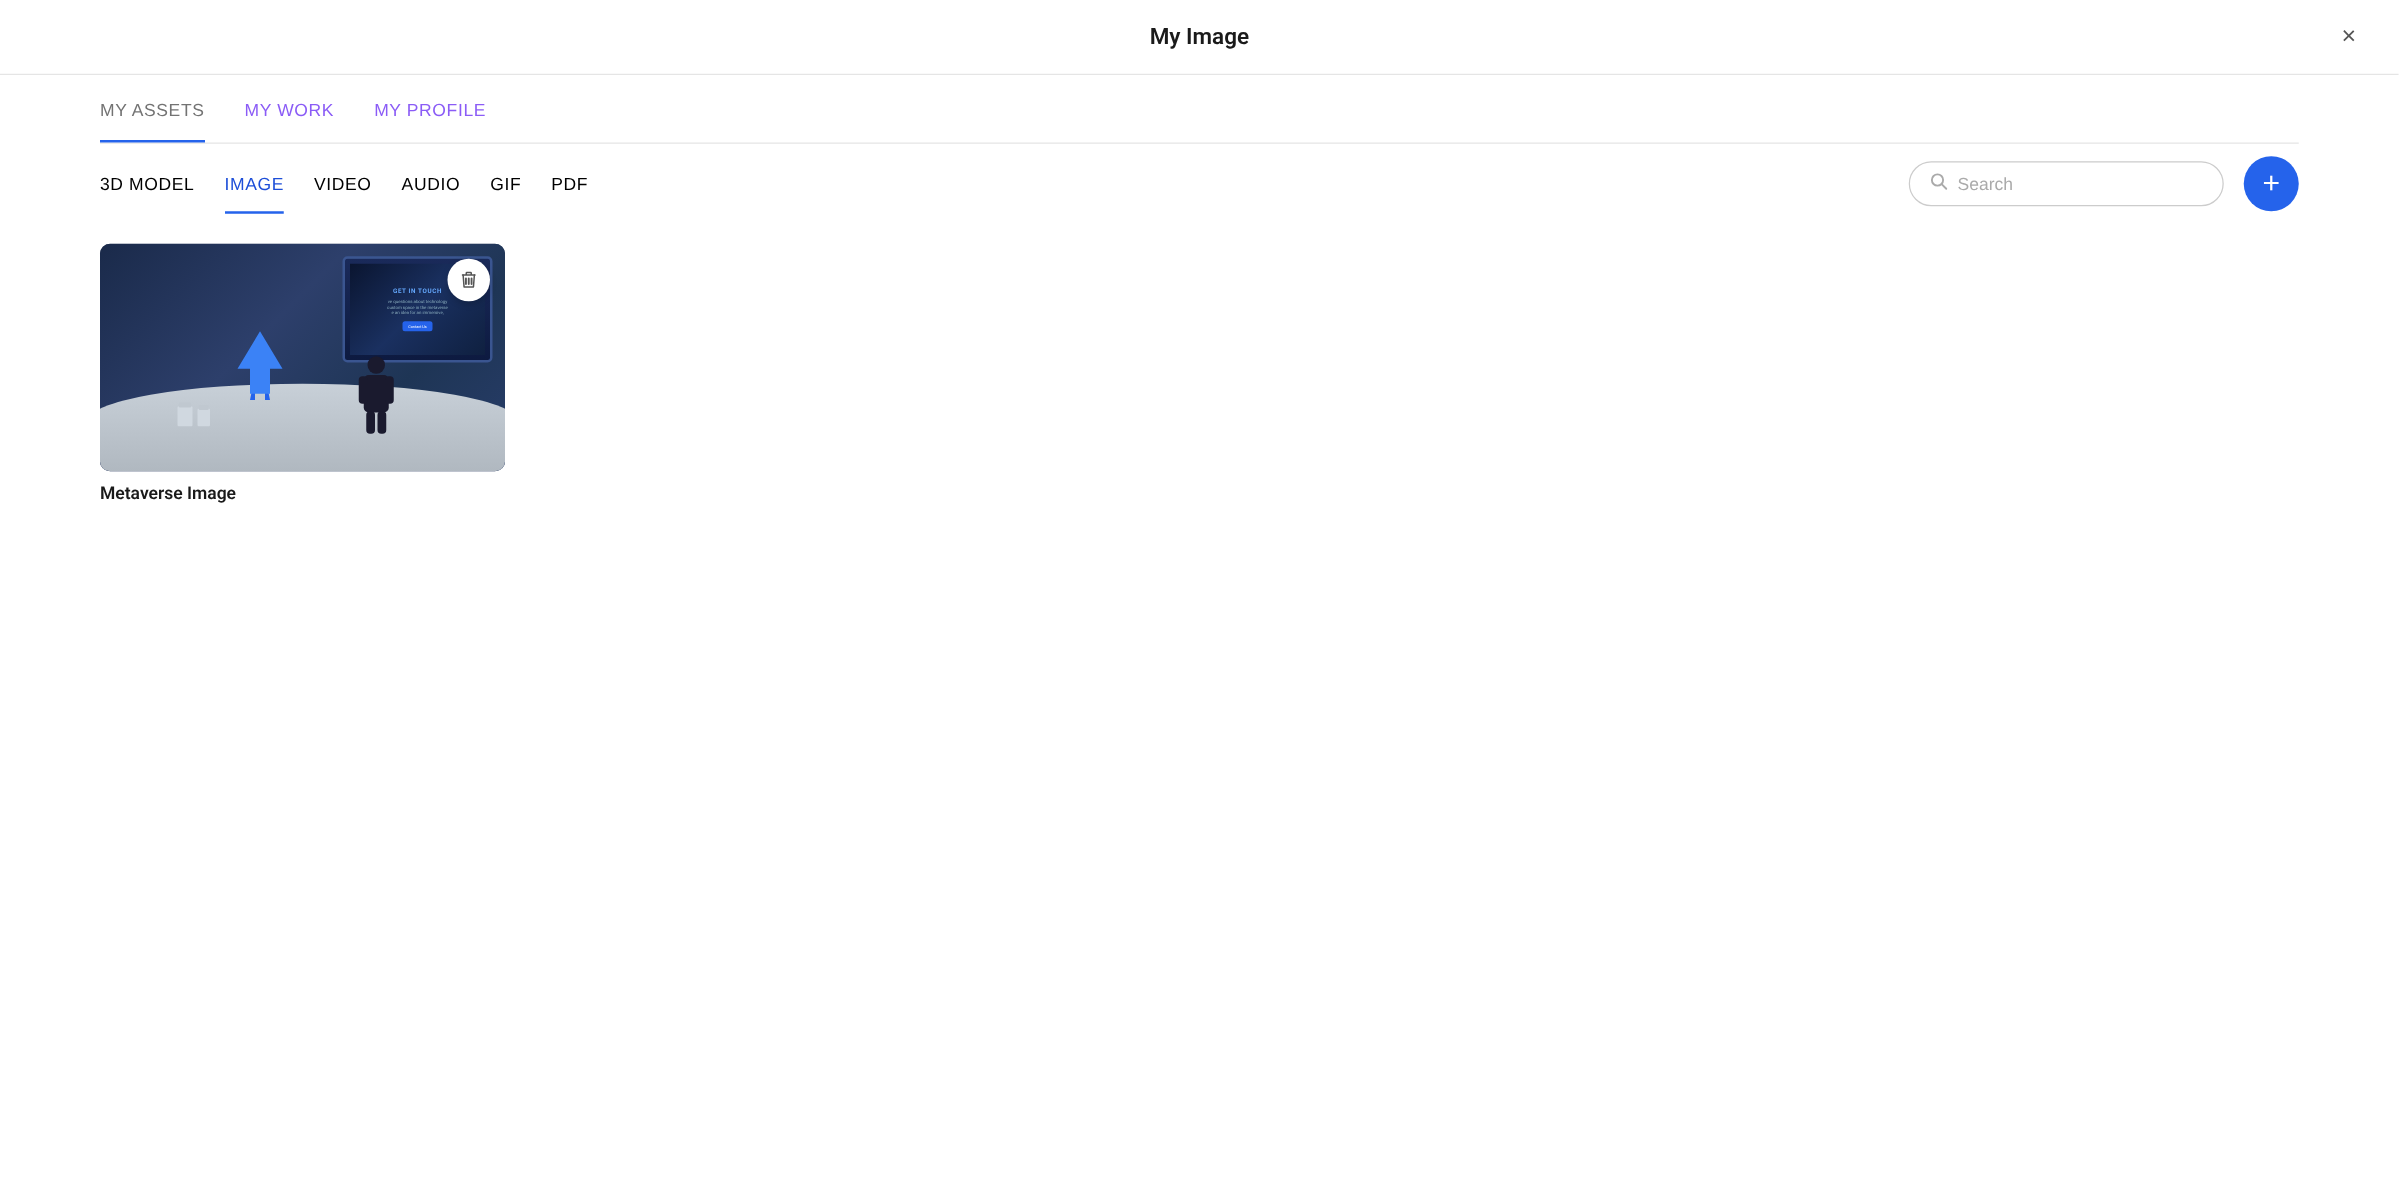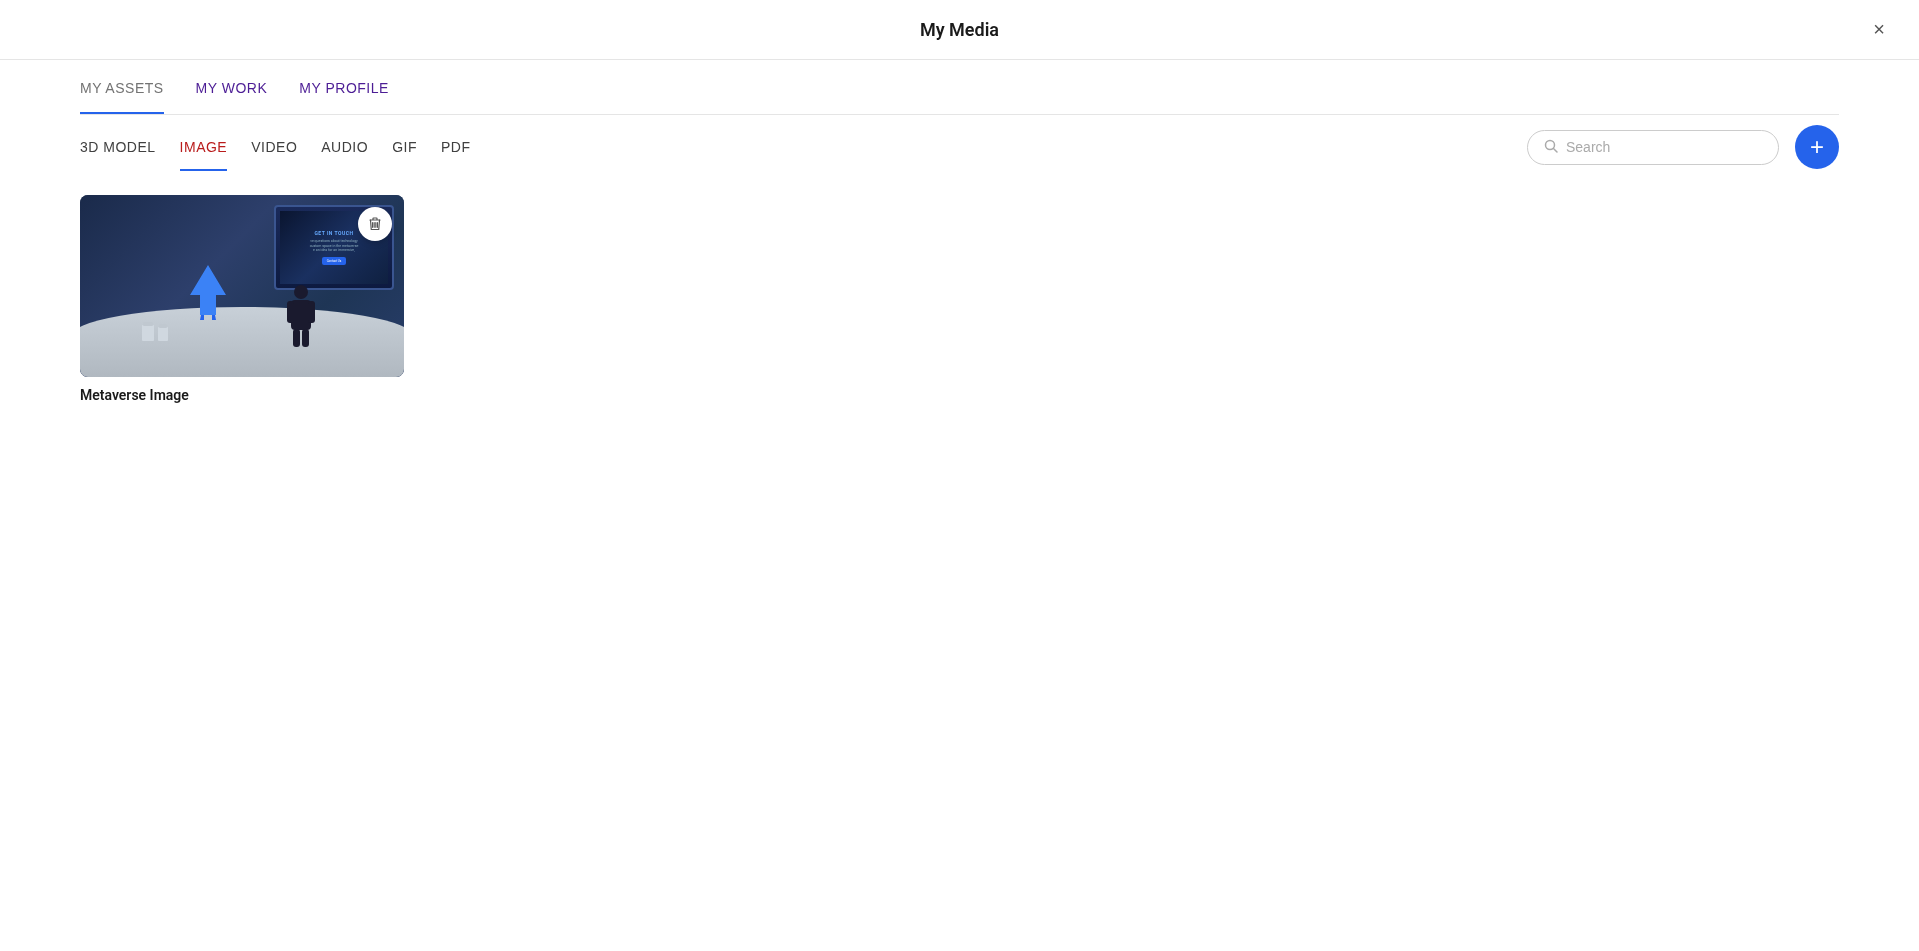"My Media" span.header-title { text: Media -> Image }
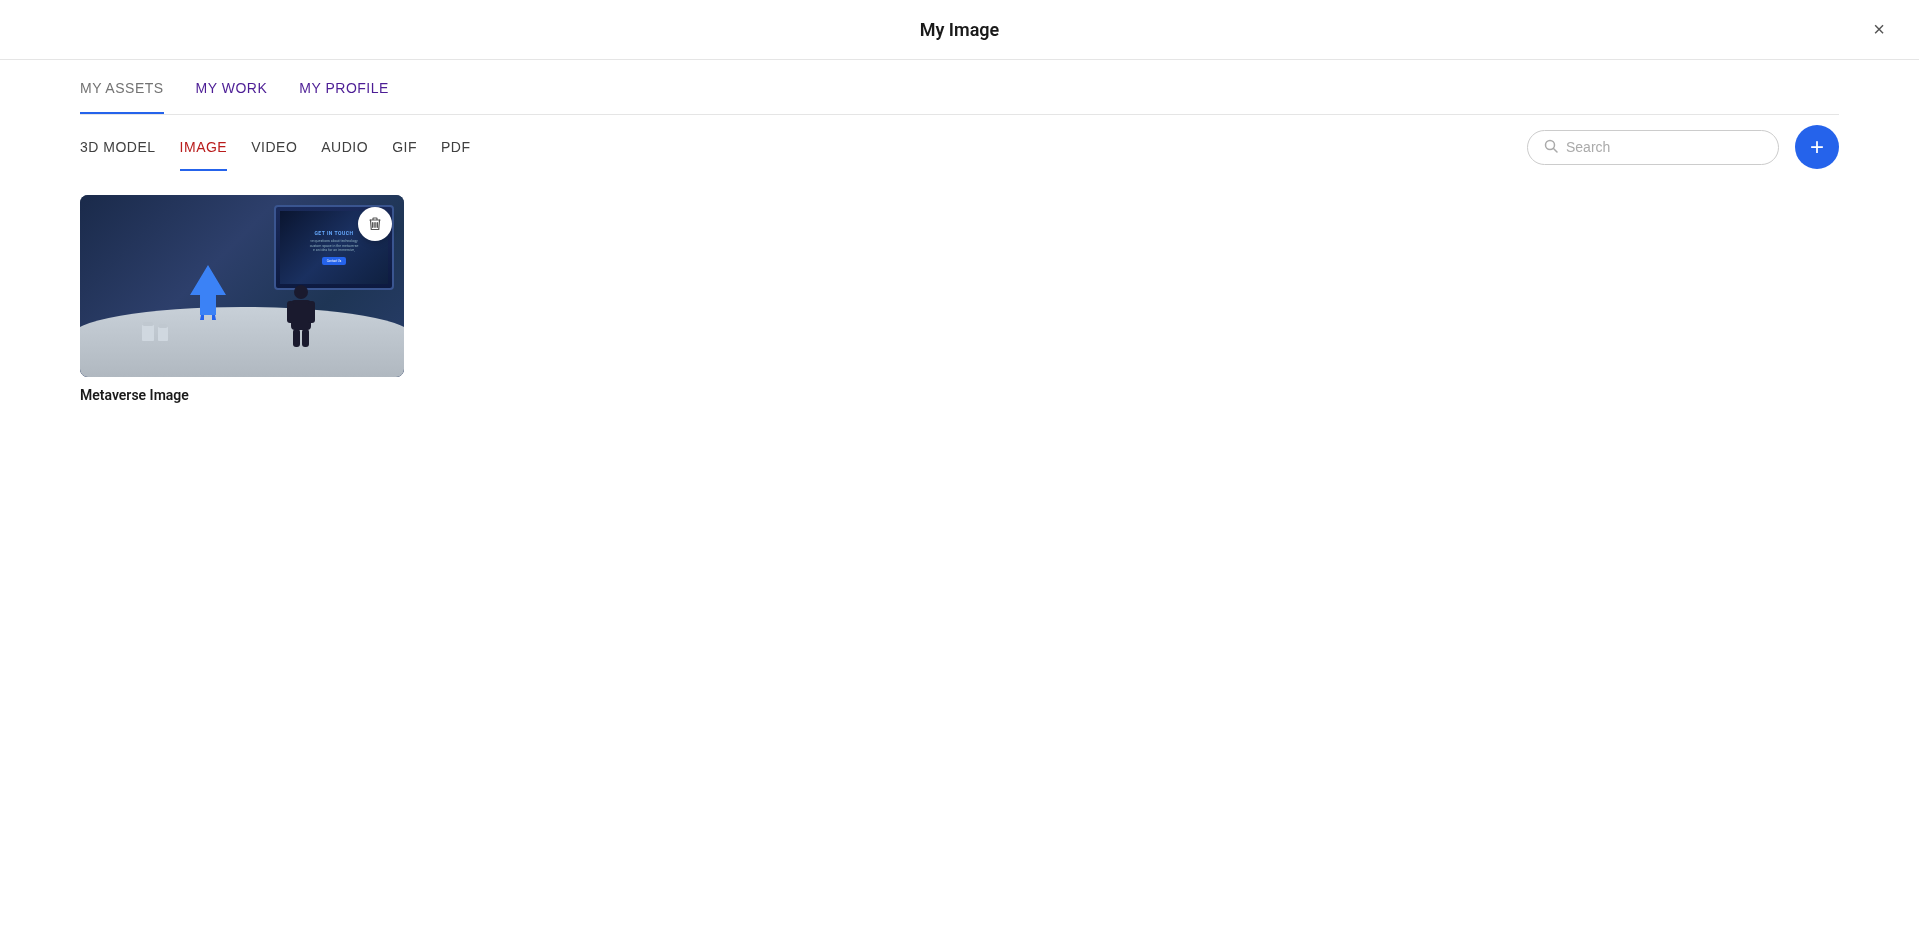"MY WORK" .main-tab { color: #4c1d95 -> #8b5cf6 }
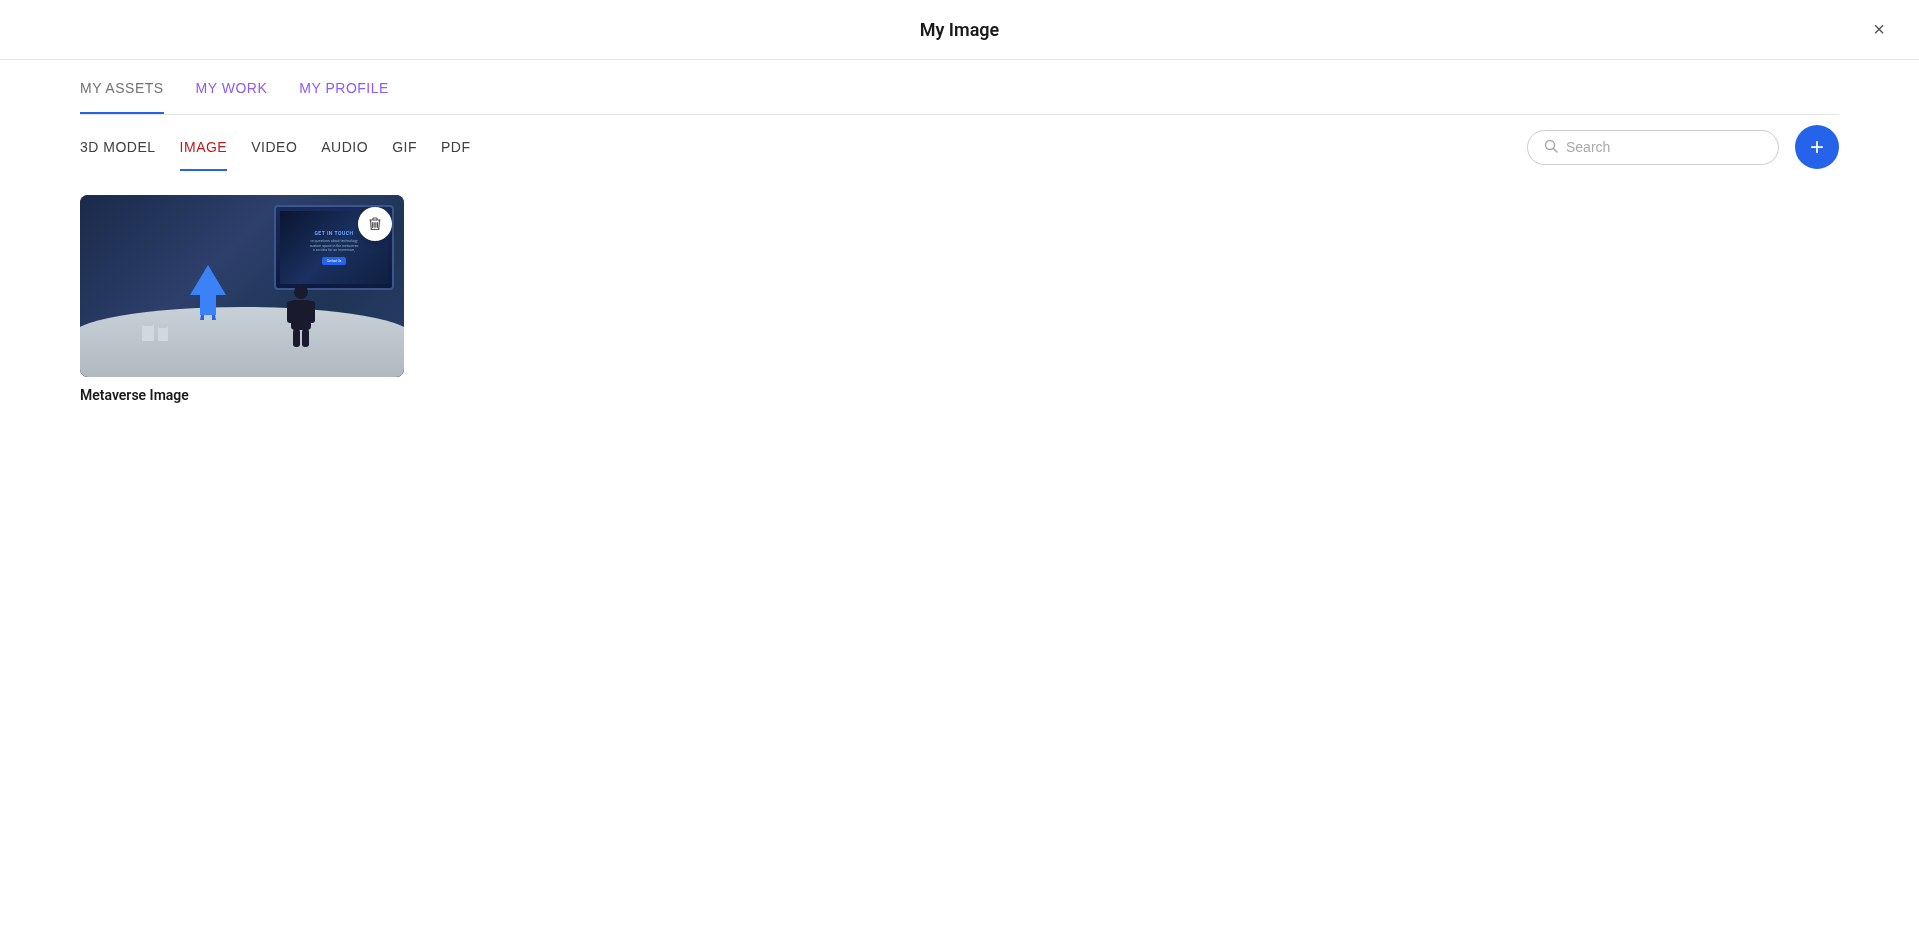"3D MODEL" .sub-tab { color: #404040 -> #000000 }
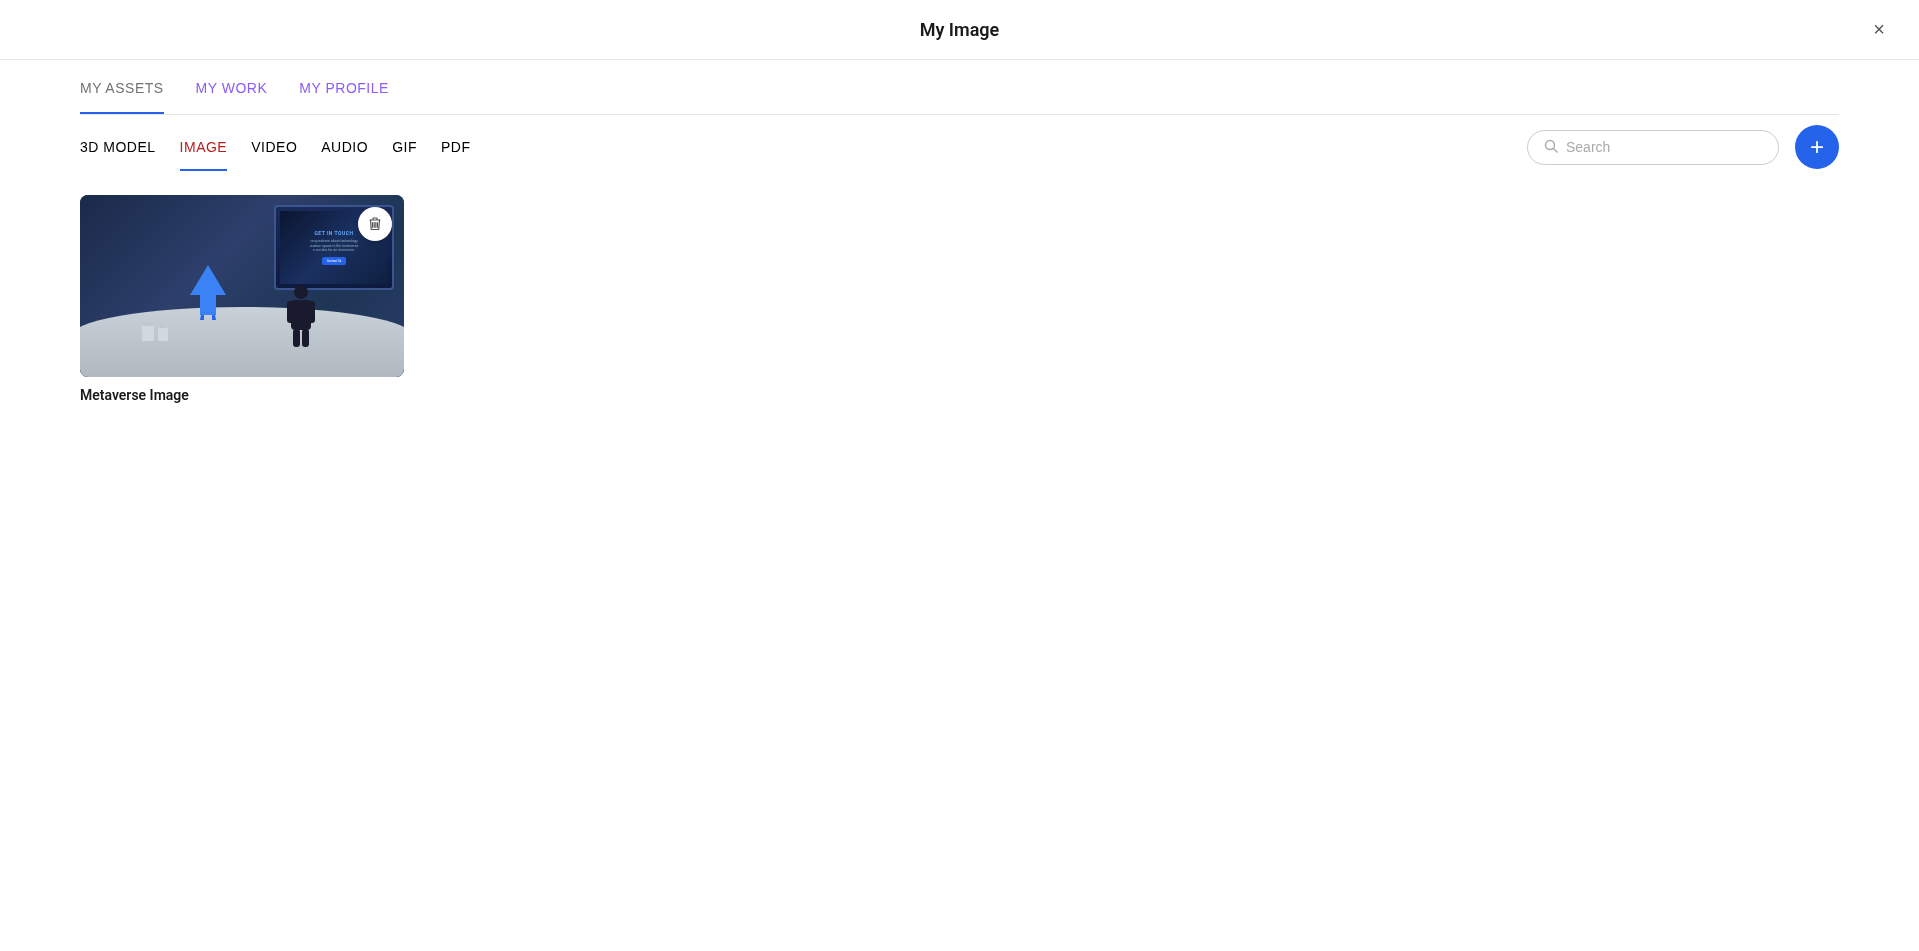"IMAGE" .sub-tab.active { color: #b91c1c -> #1d4ed8 }
